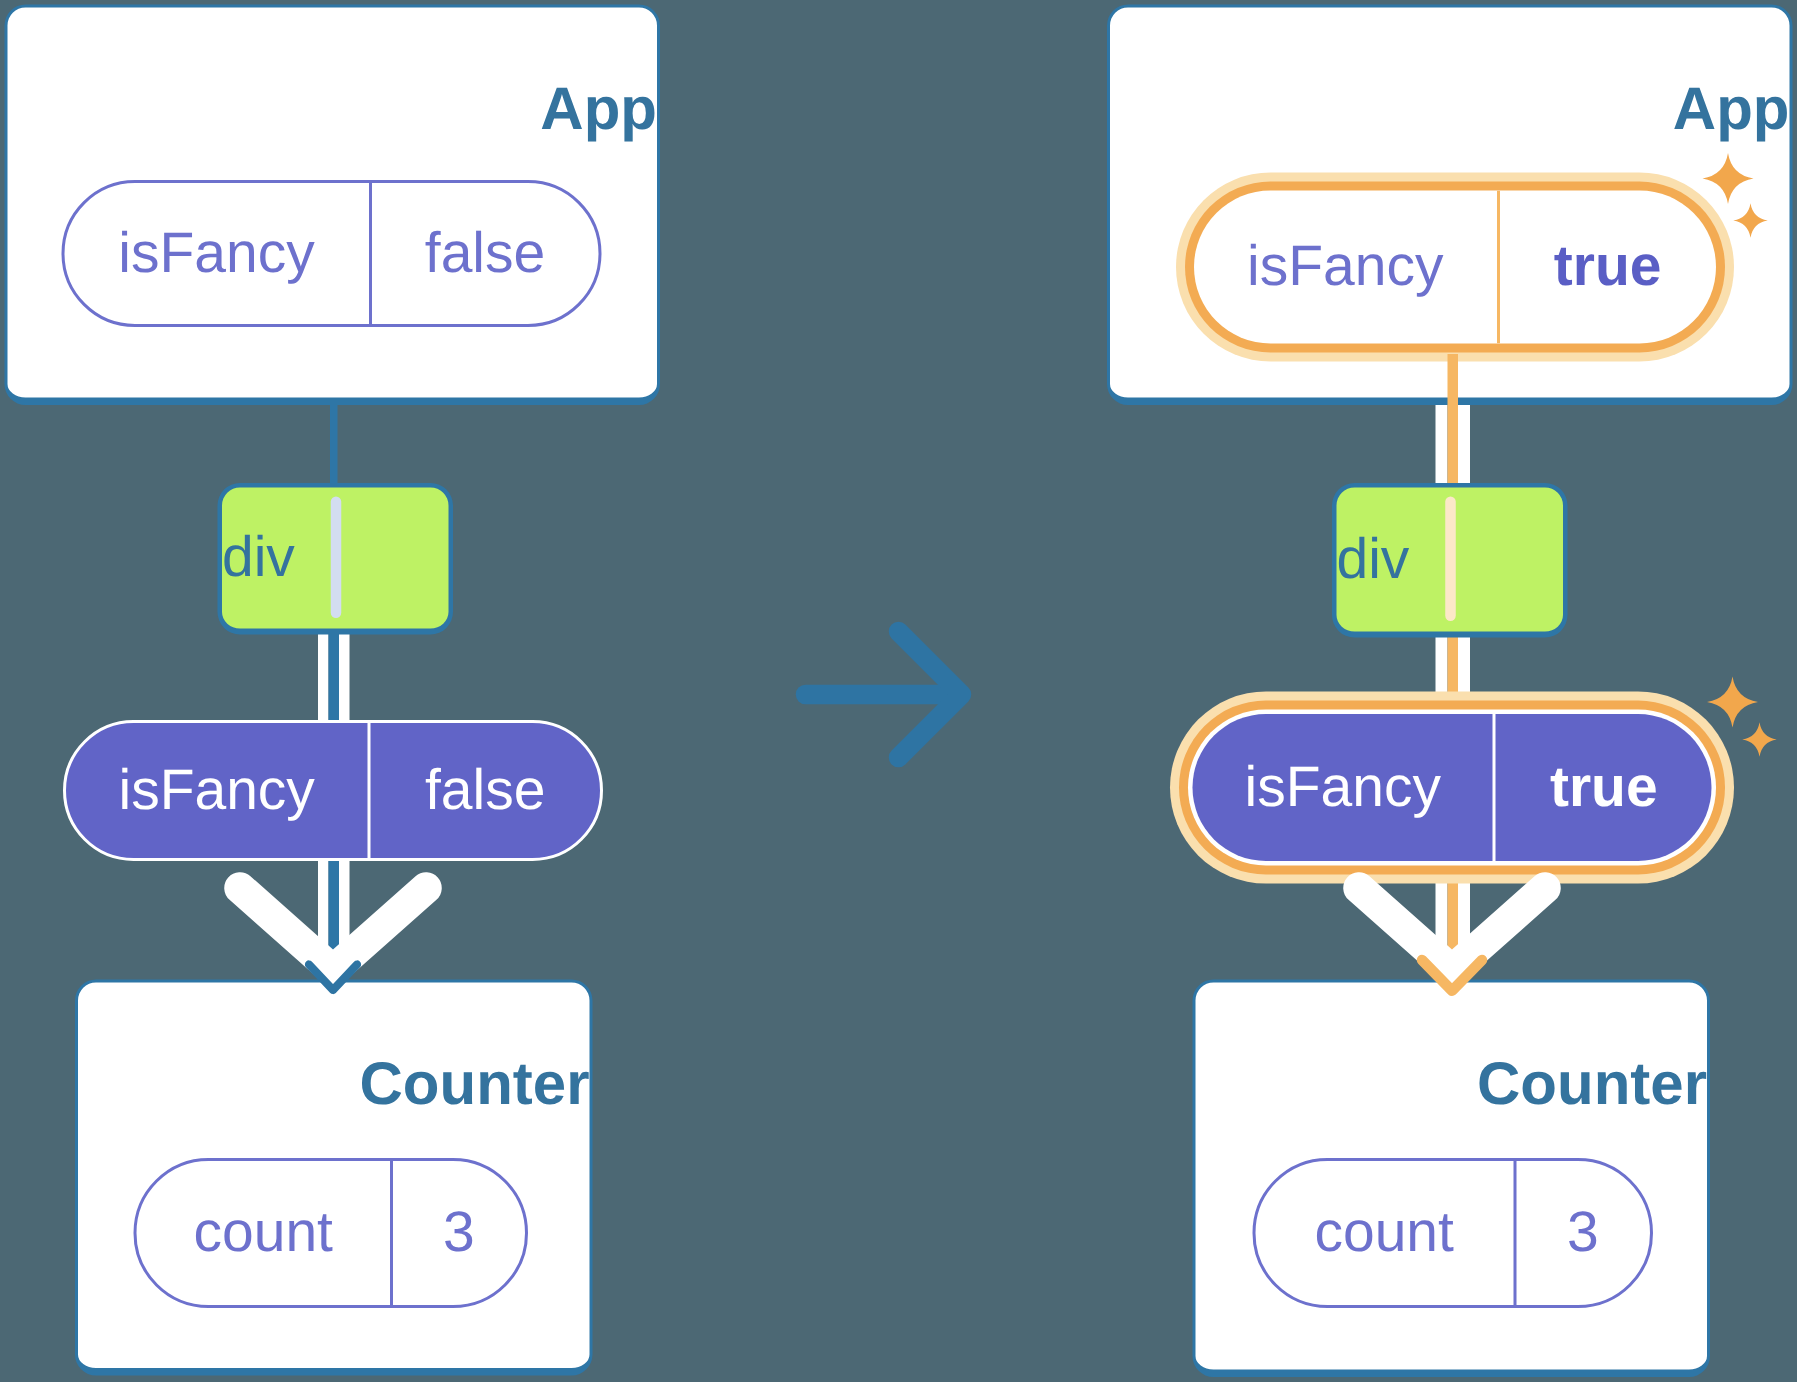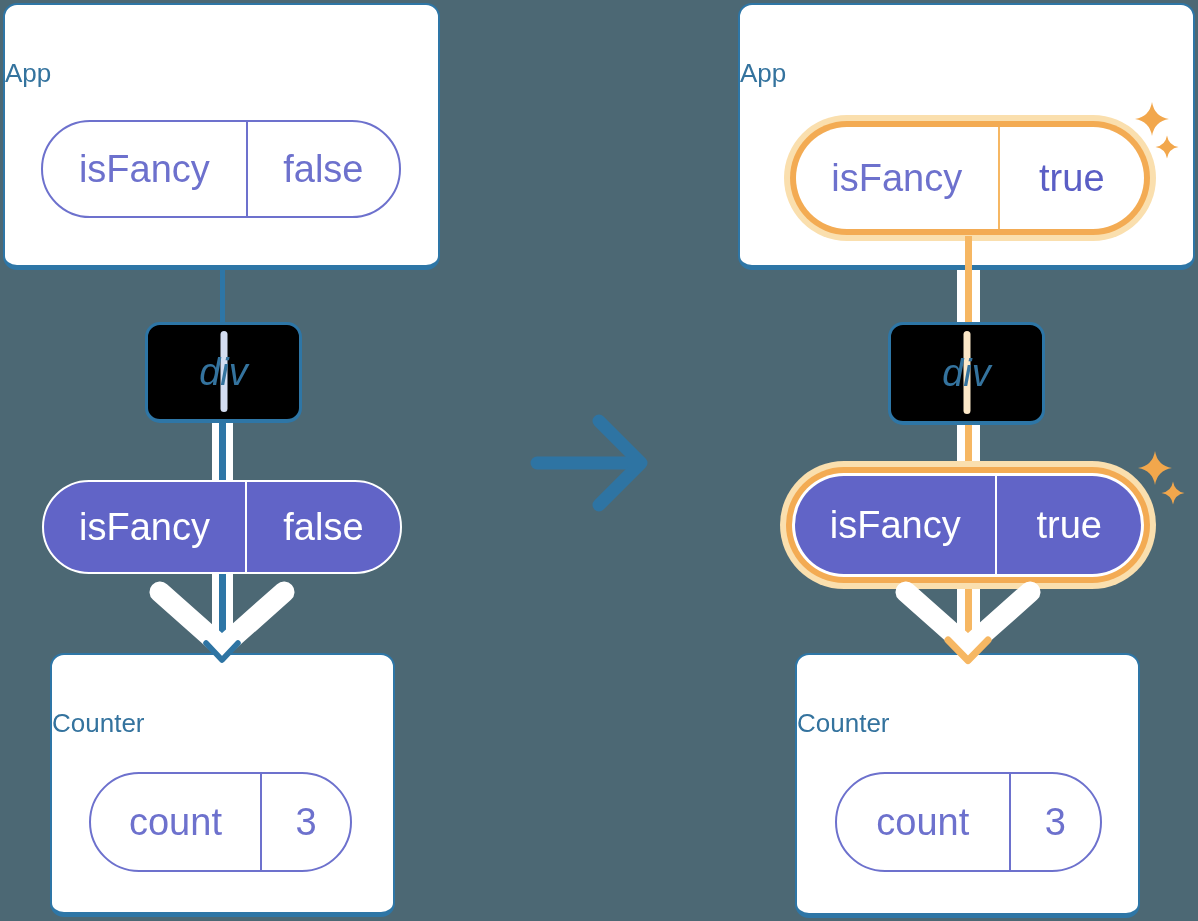"App" .title { font-size: 26px -> 40px; font-weight: 400 -> 700; text-align: left -> right }
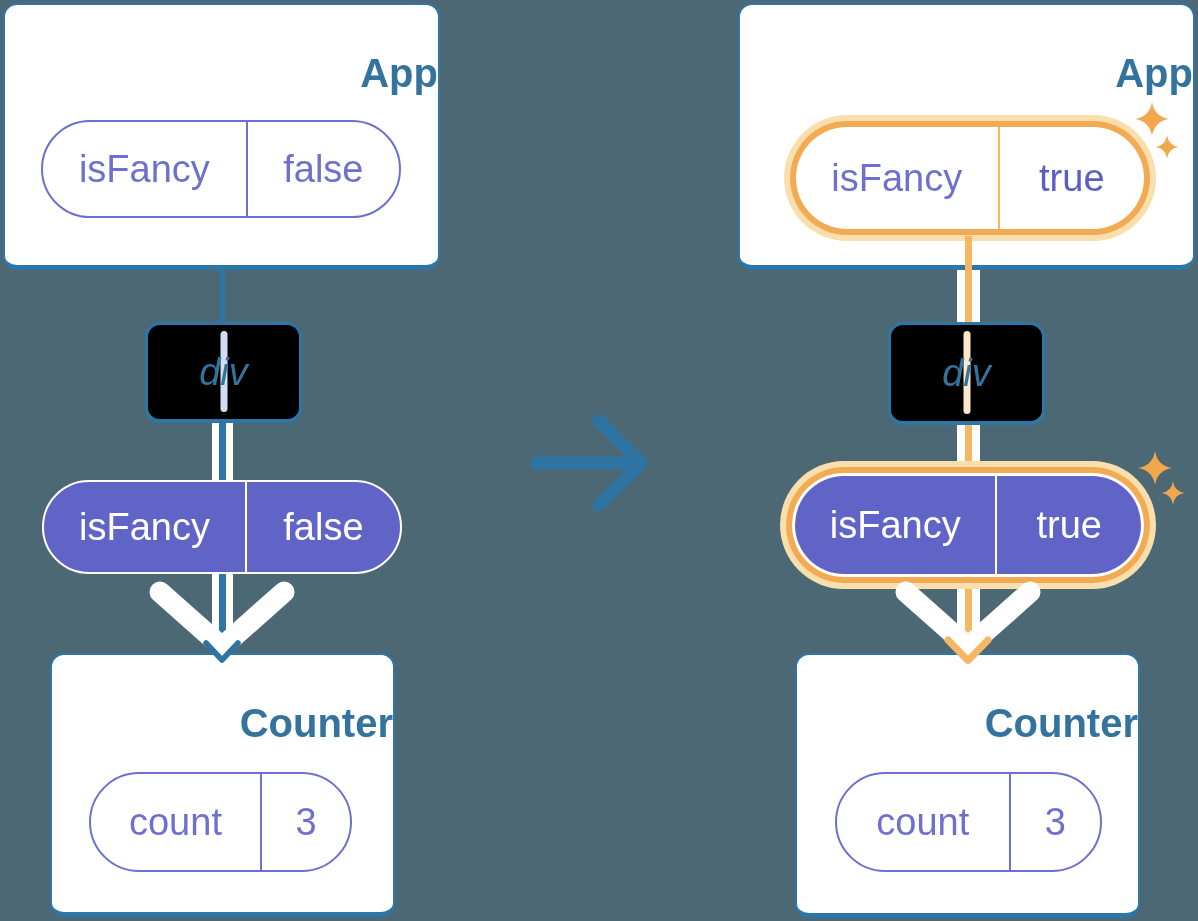"true" .bold-val { font-weight: 400 -> 700 }
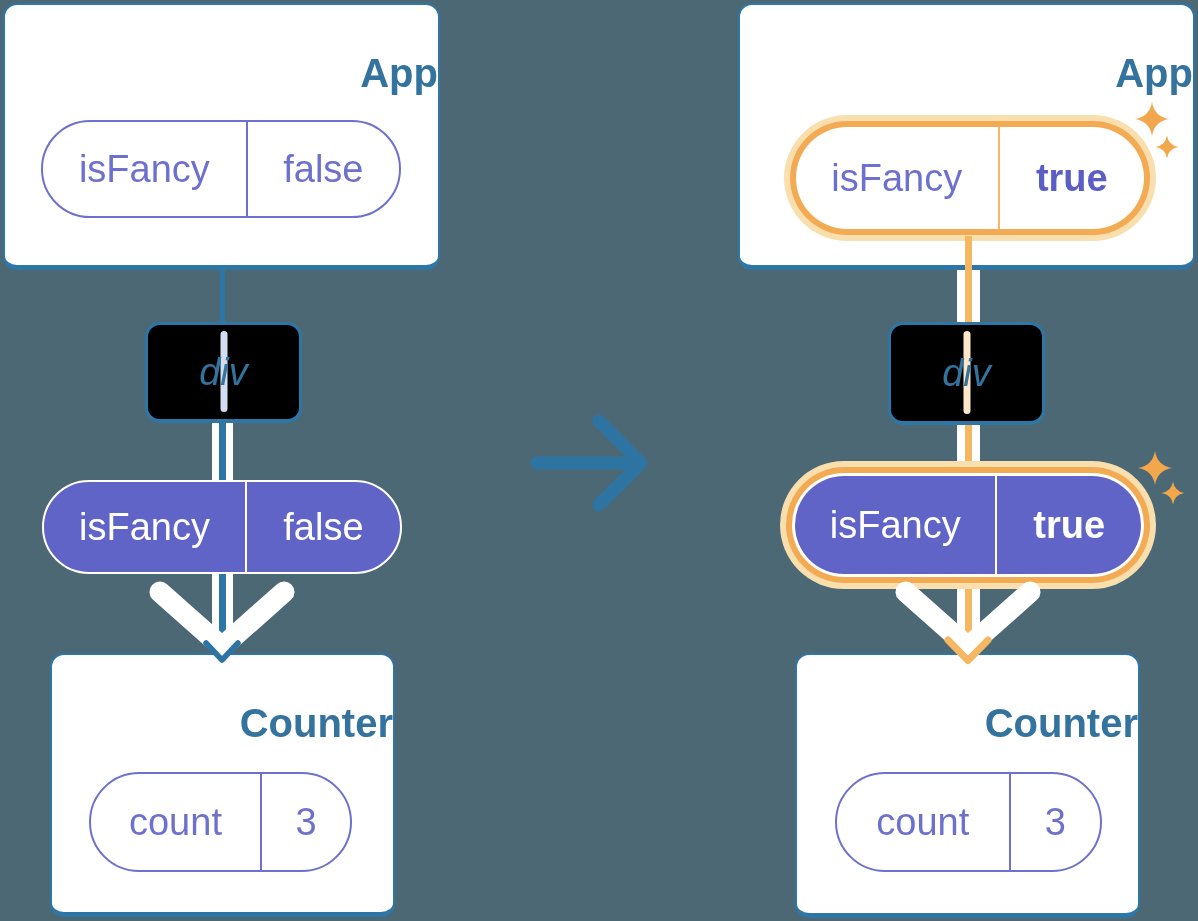"div" .divnode { background: #000000 -> #bef264; font-style: italic -> none; justify-content: center -> flex-start }
